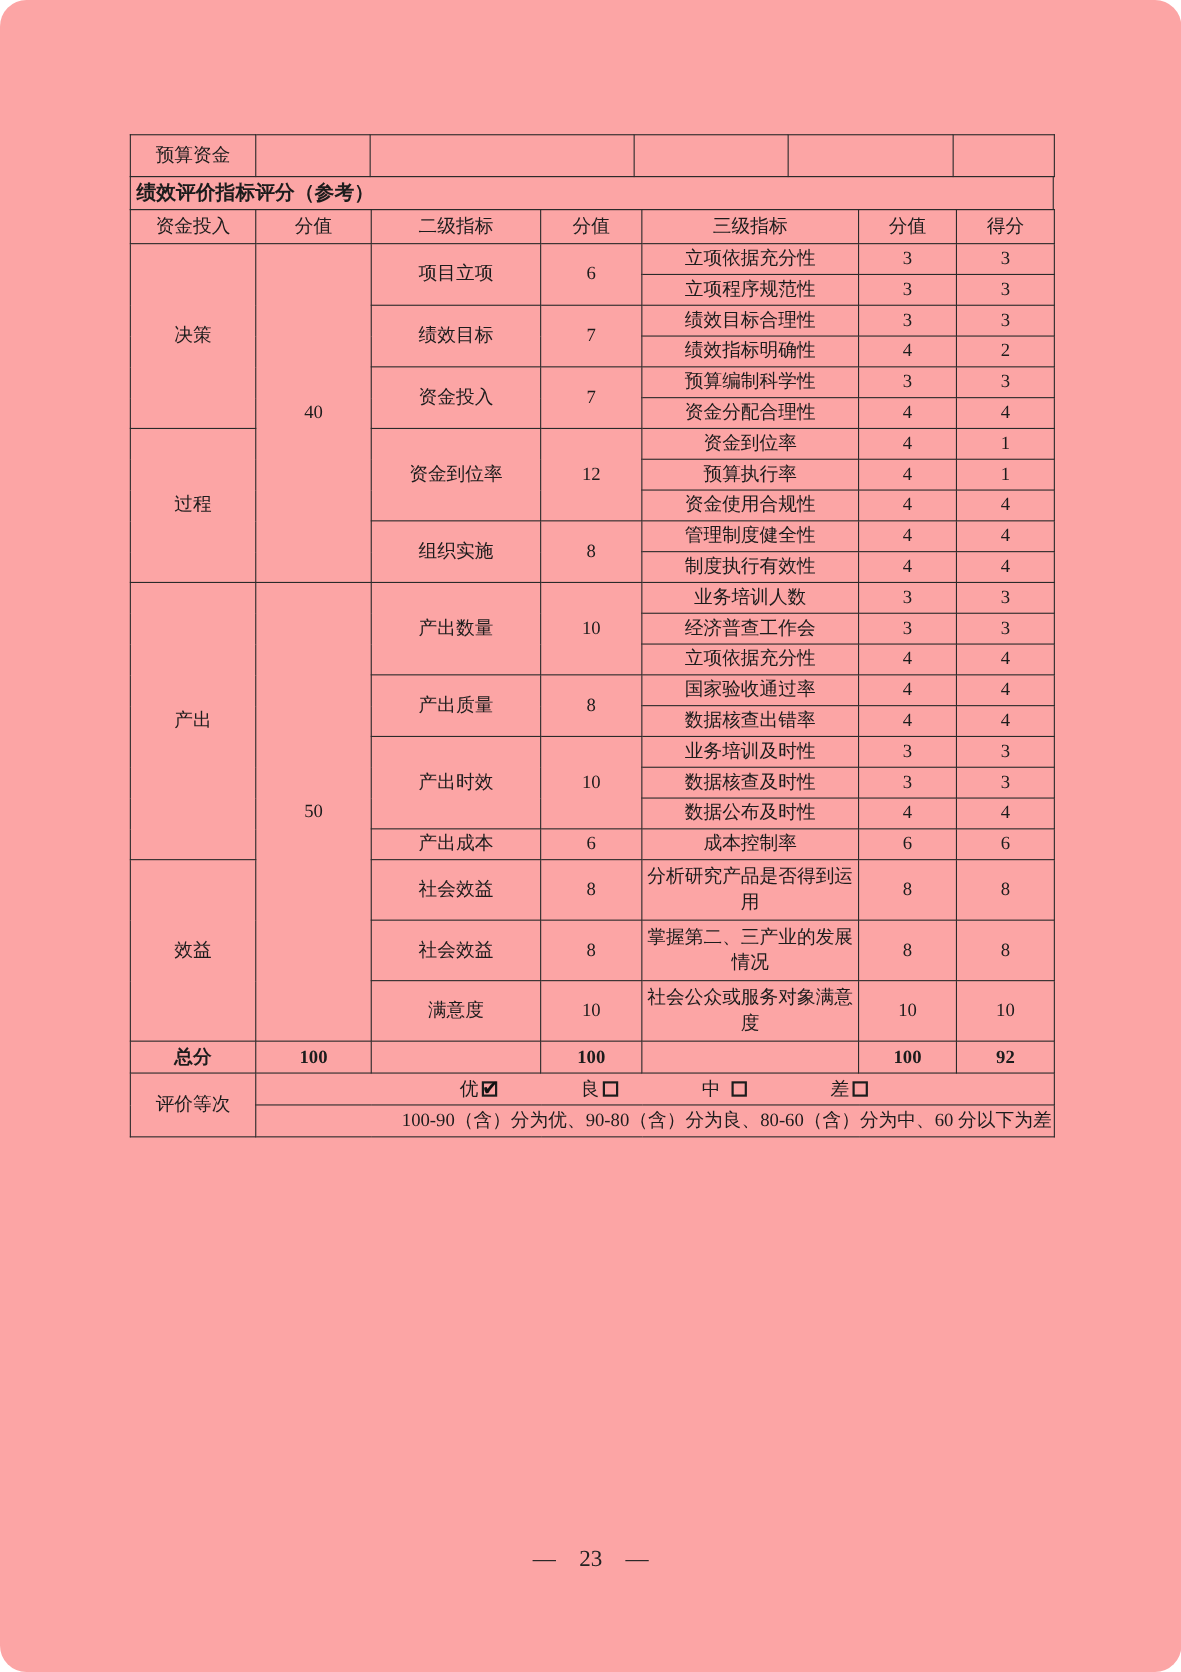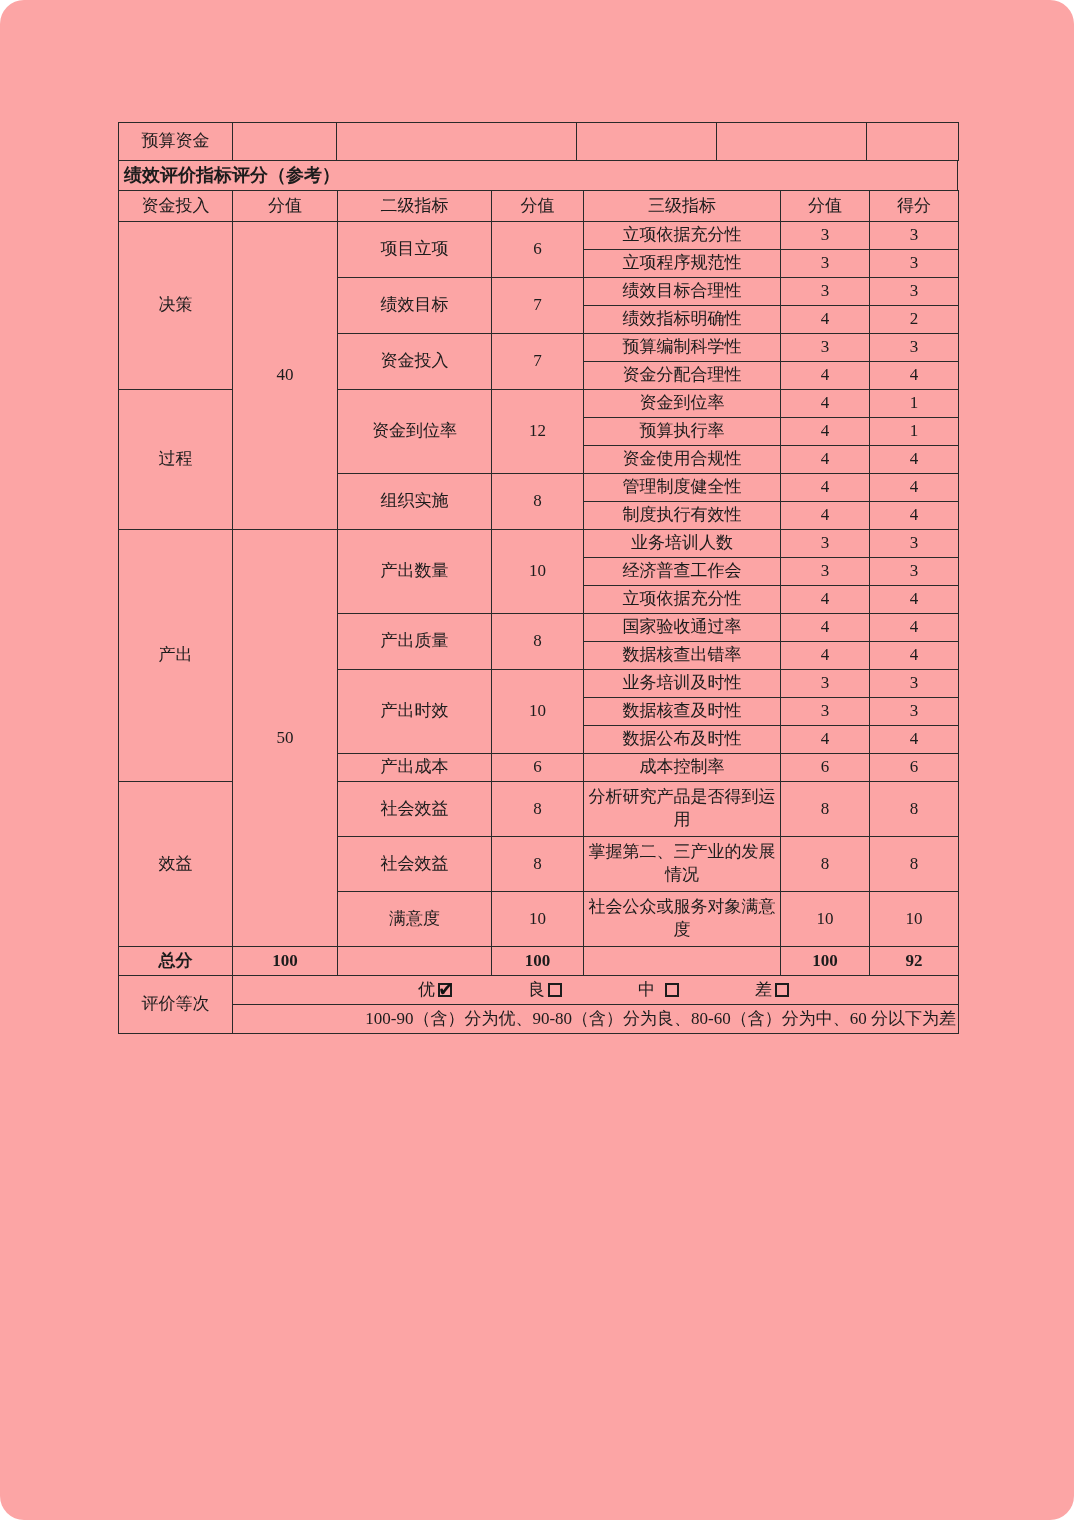"— 23 —" div.page-number { html: none -> <div>— 23 —</div> }
